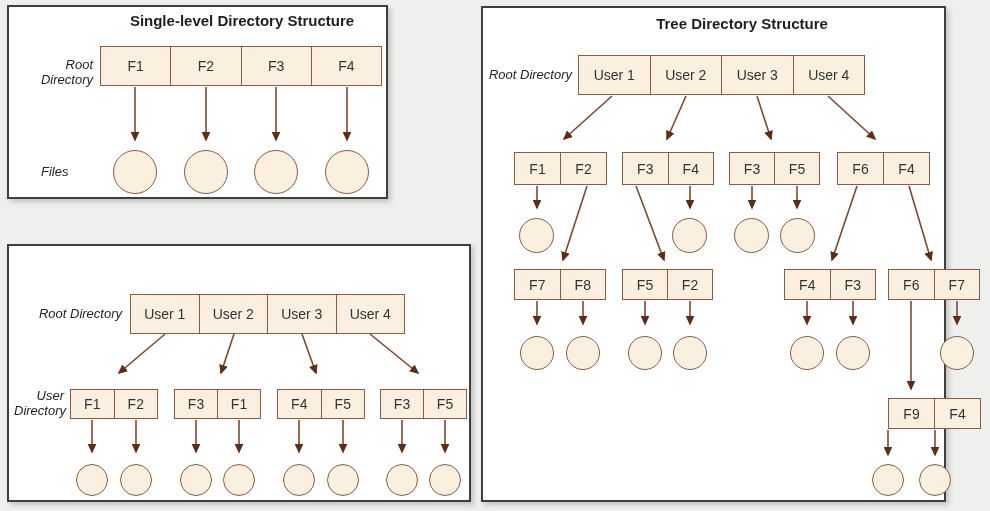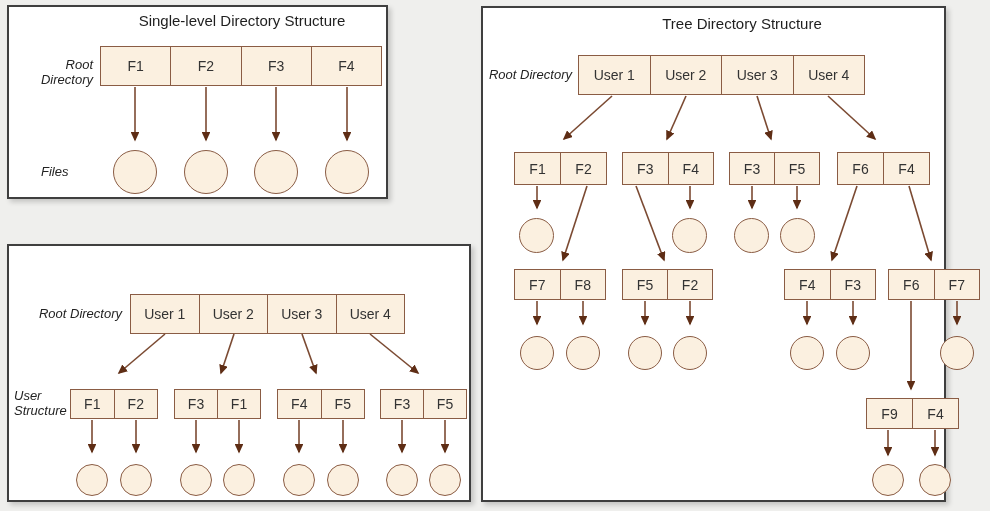"Single-level Directory Structure" .ptitle { font-weight: normal -> bold }
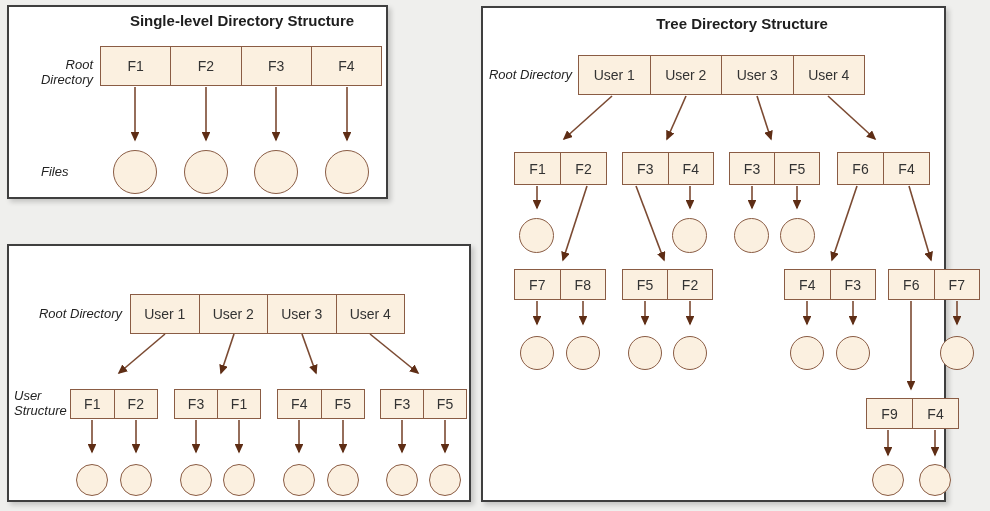"User" div.lab { text-align: left -> right }
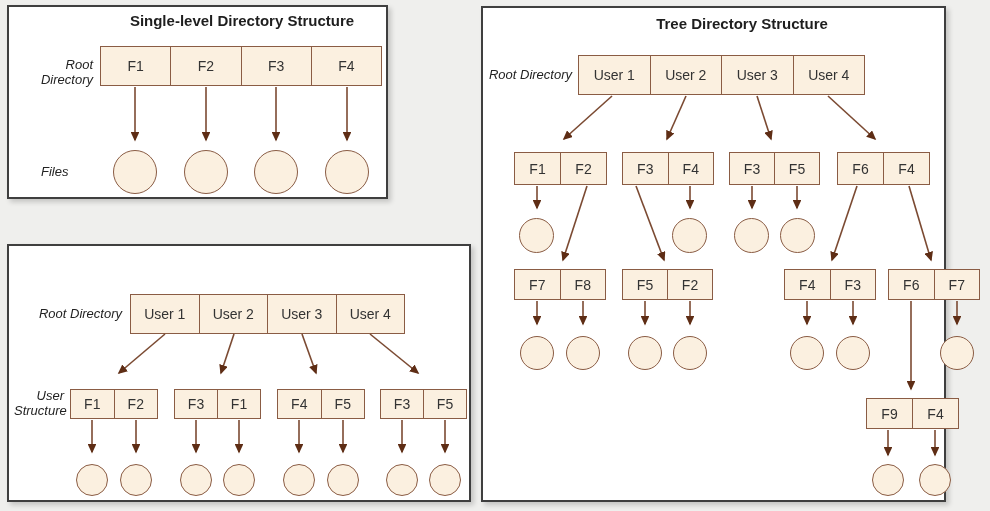"Structure" div { text: Structure -> Directory }
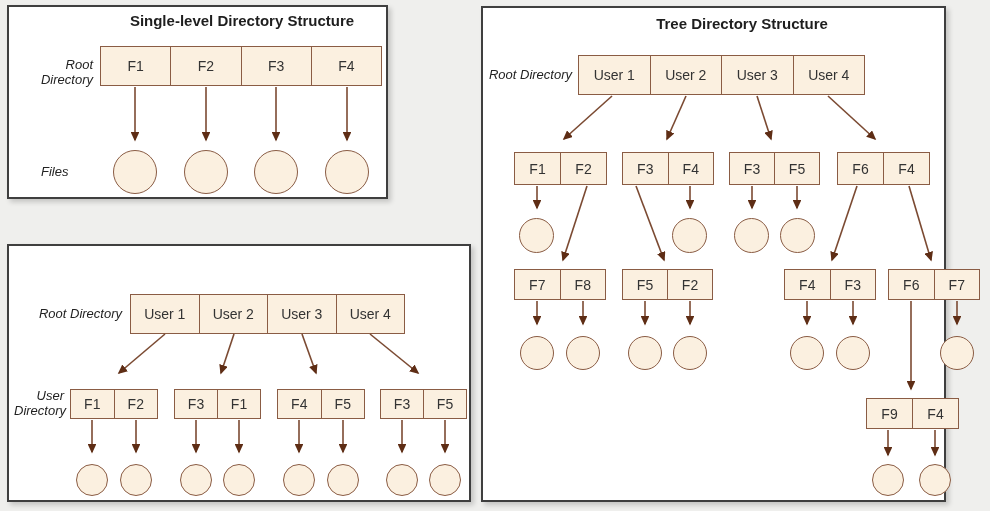"F9" div.row { left: 383px -> 405px }
